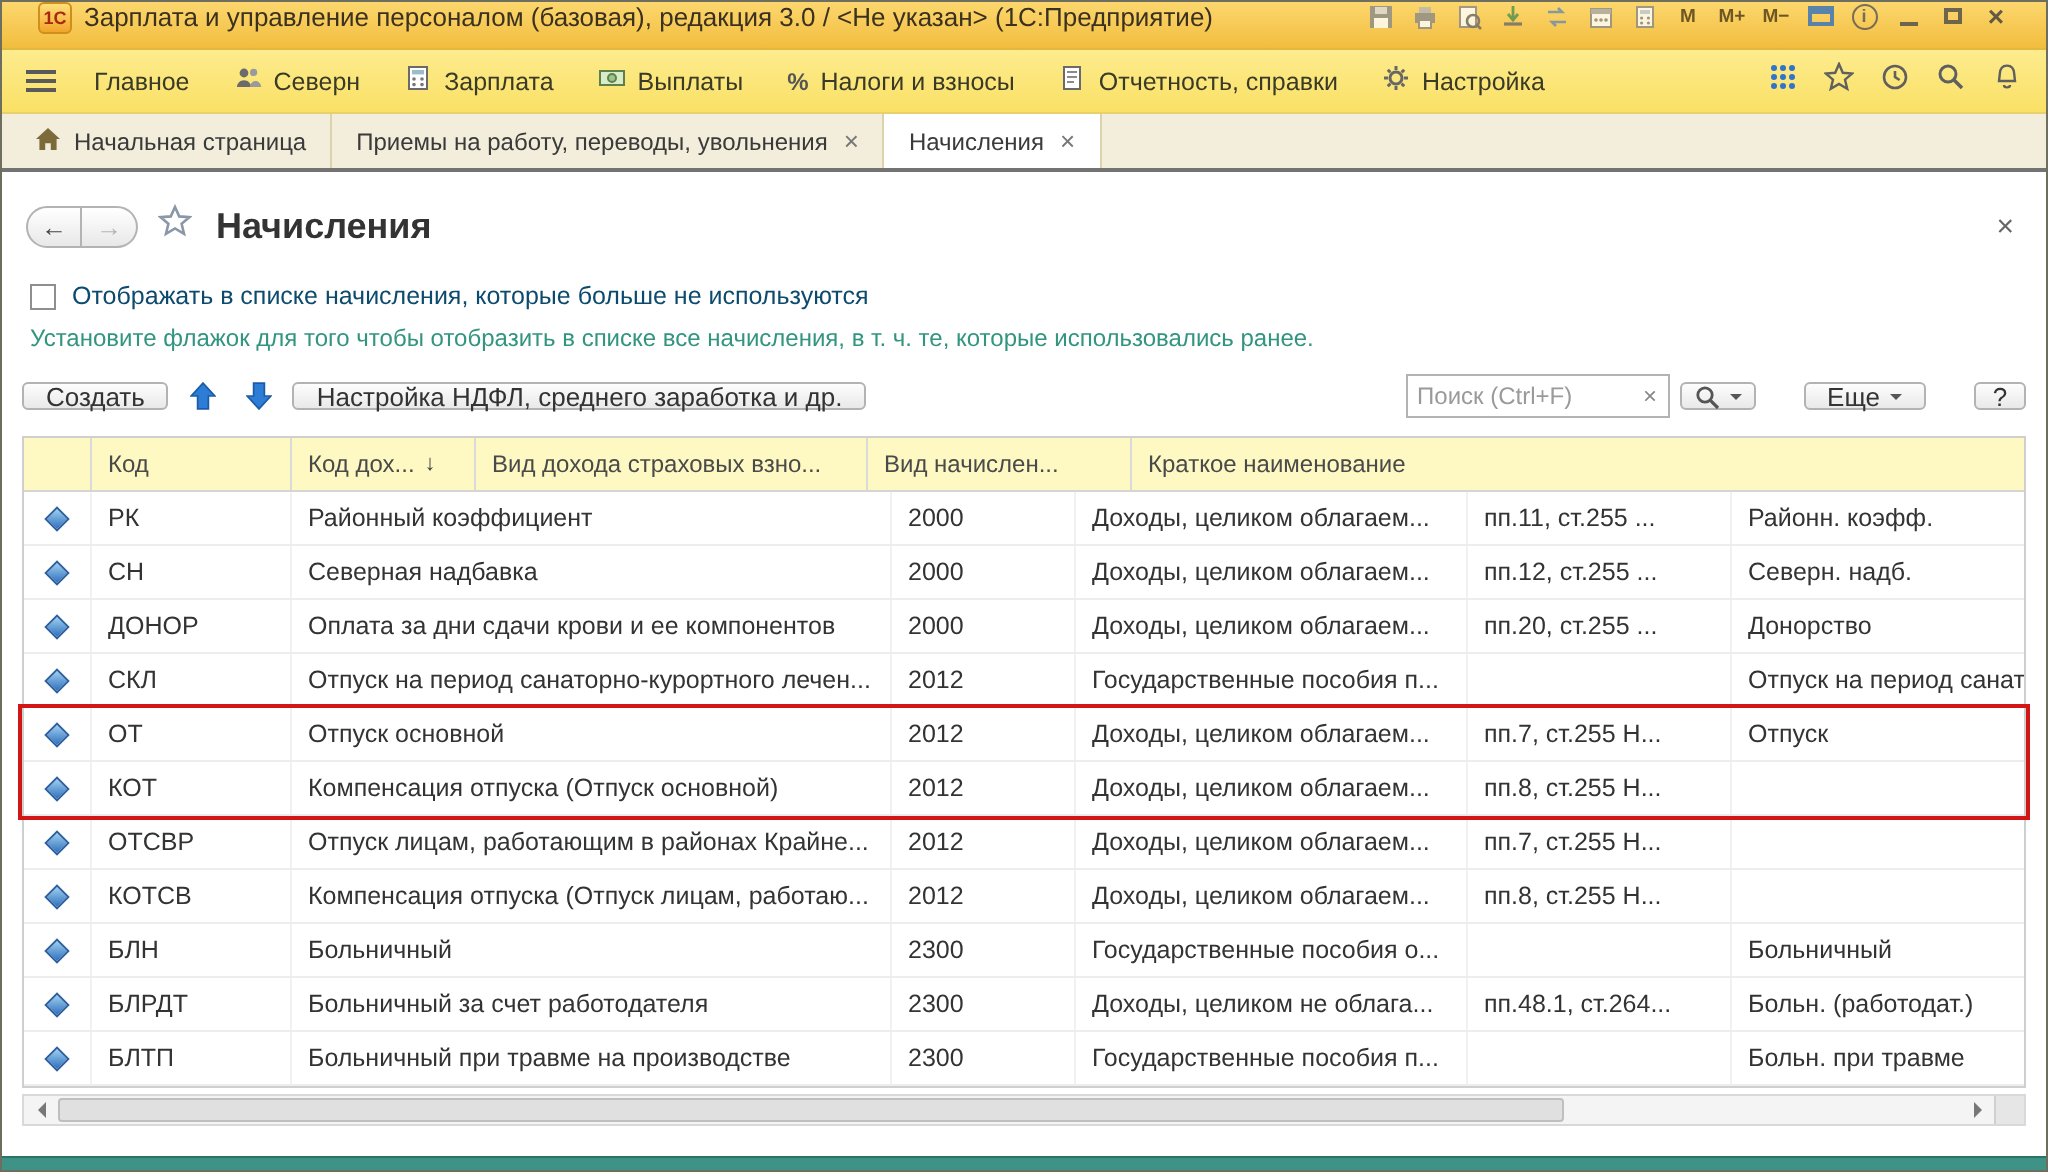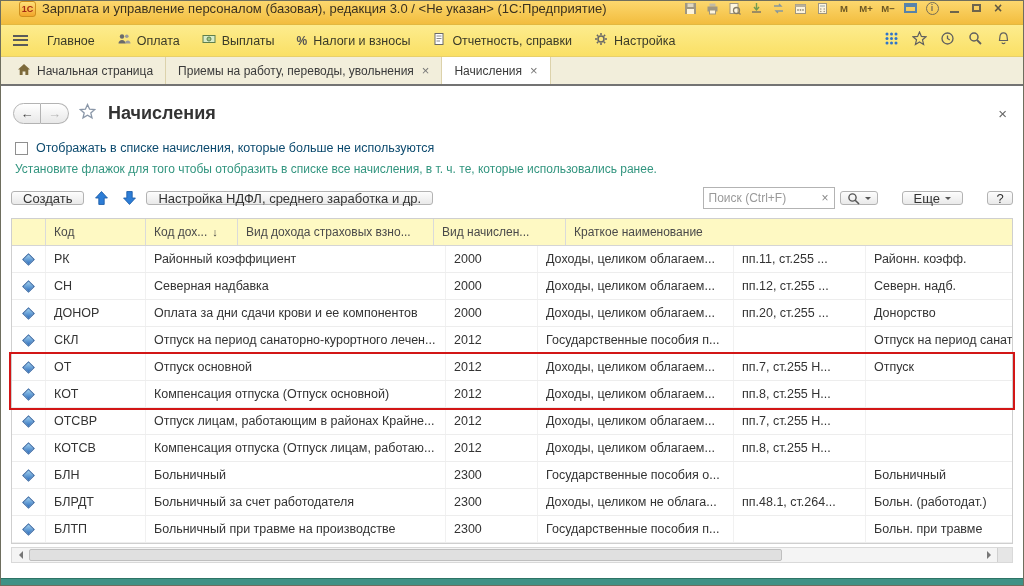"Оплата" span { text: Оплата -> Северн }
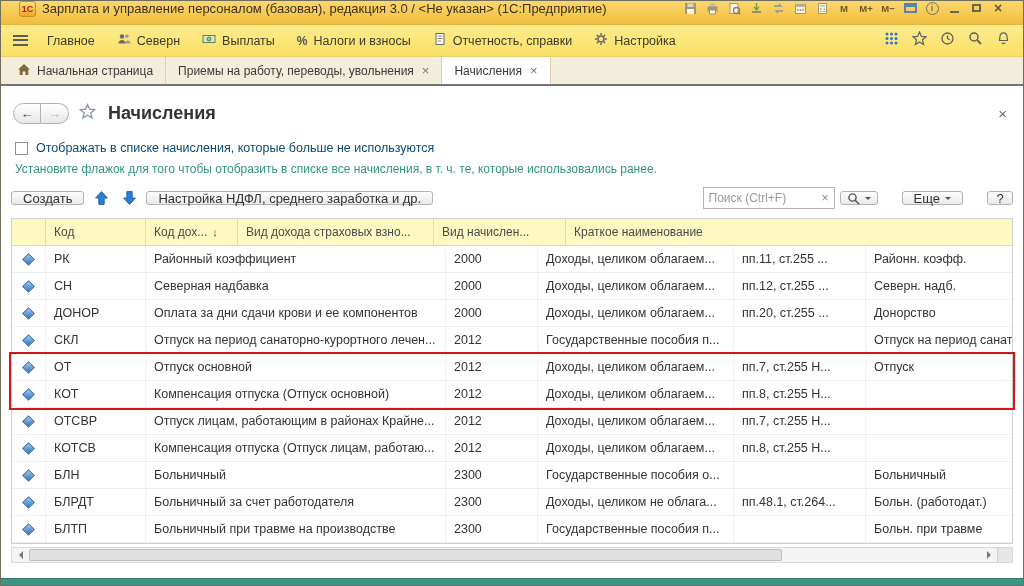"Зарплата" div.menu-item { html: none -> <div> <span><svg> <rect></rect> <rect></rect> <circle></circle> <circle></circle> <circle></circle> <circle></circle> </svg></span> <span>Зарплата</span> </div> }
